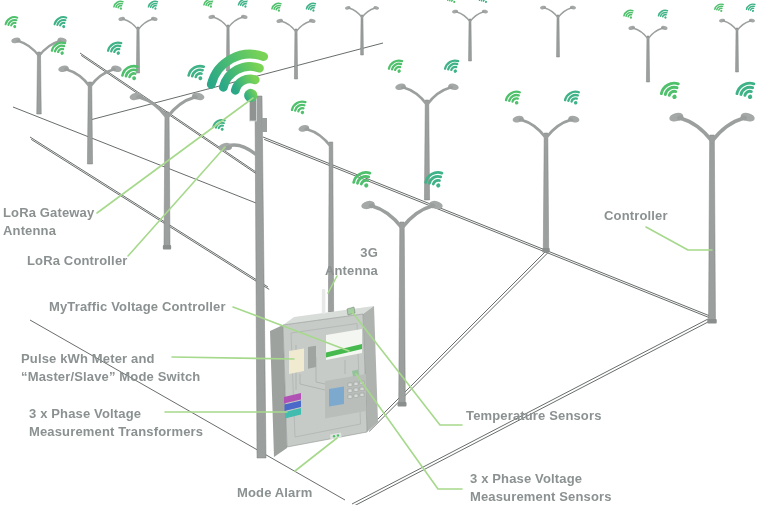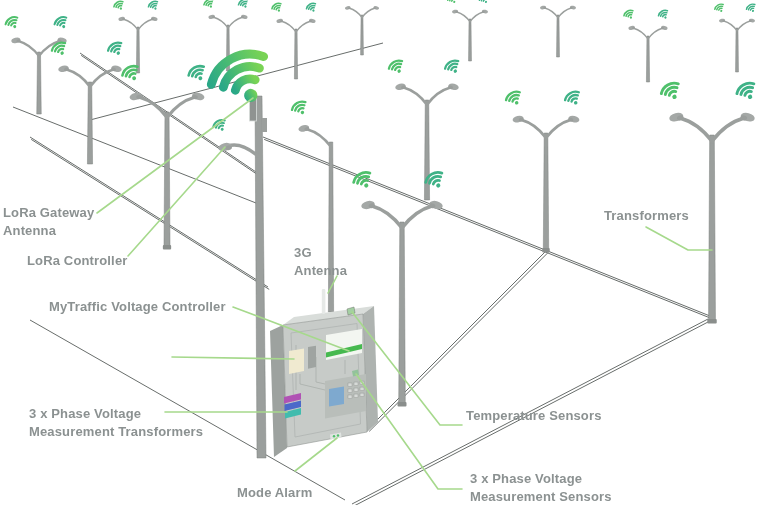"Transformers" div { text: Transformers -> Controller }
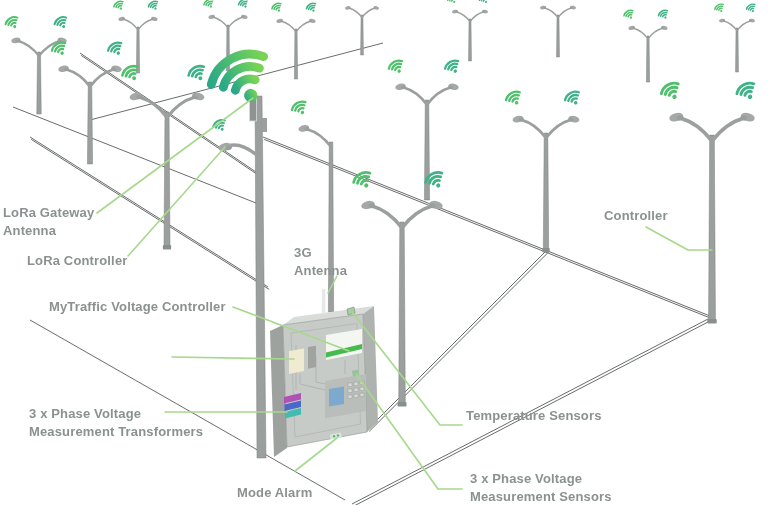"3G" .l-3g { left: 294px -> 308px; text-align: left -> right }
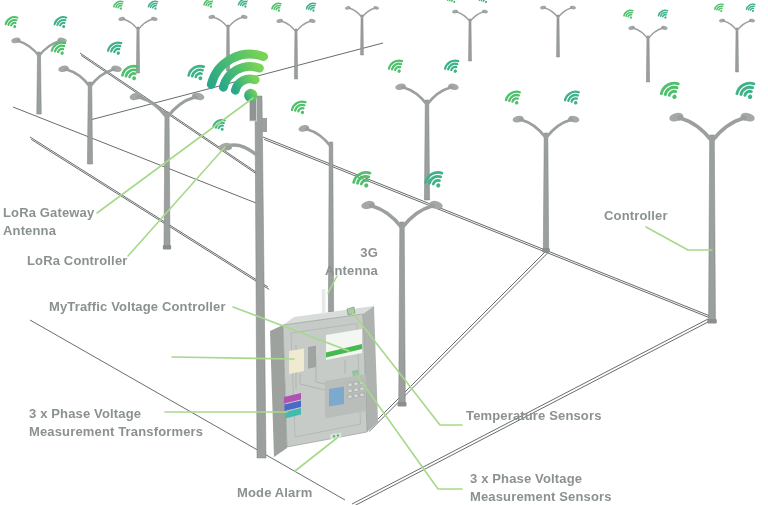"Pulse kWh Meter and" div.lbl { html: none -> <div> <div>Pulse kWh Meter and</div> <div>“Master/Slave” Mode Switch</div> </div> }
